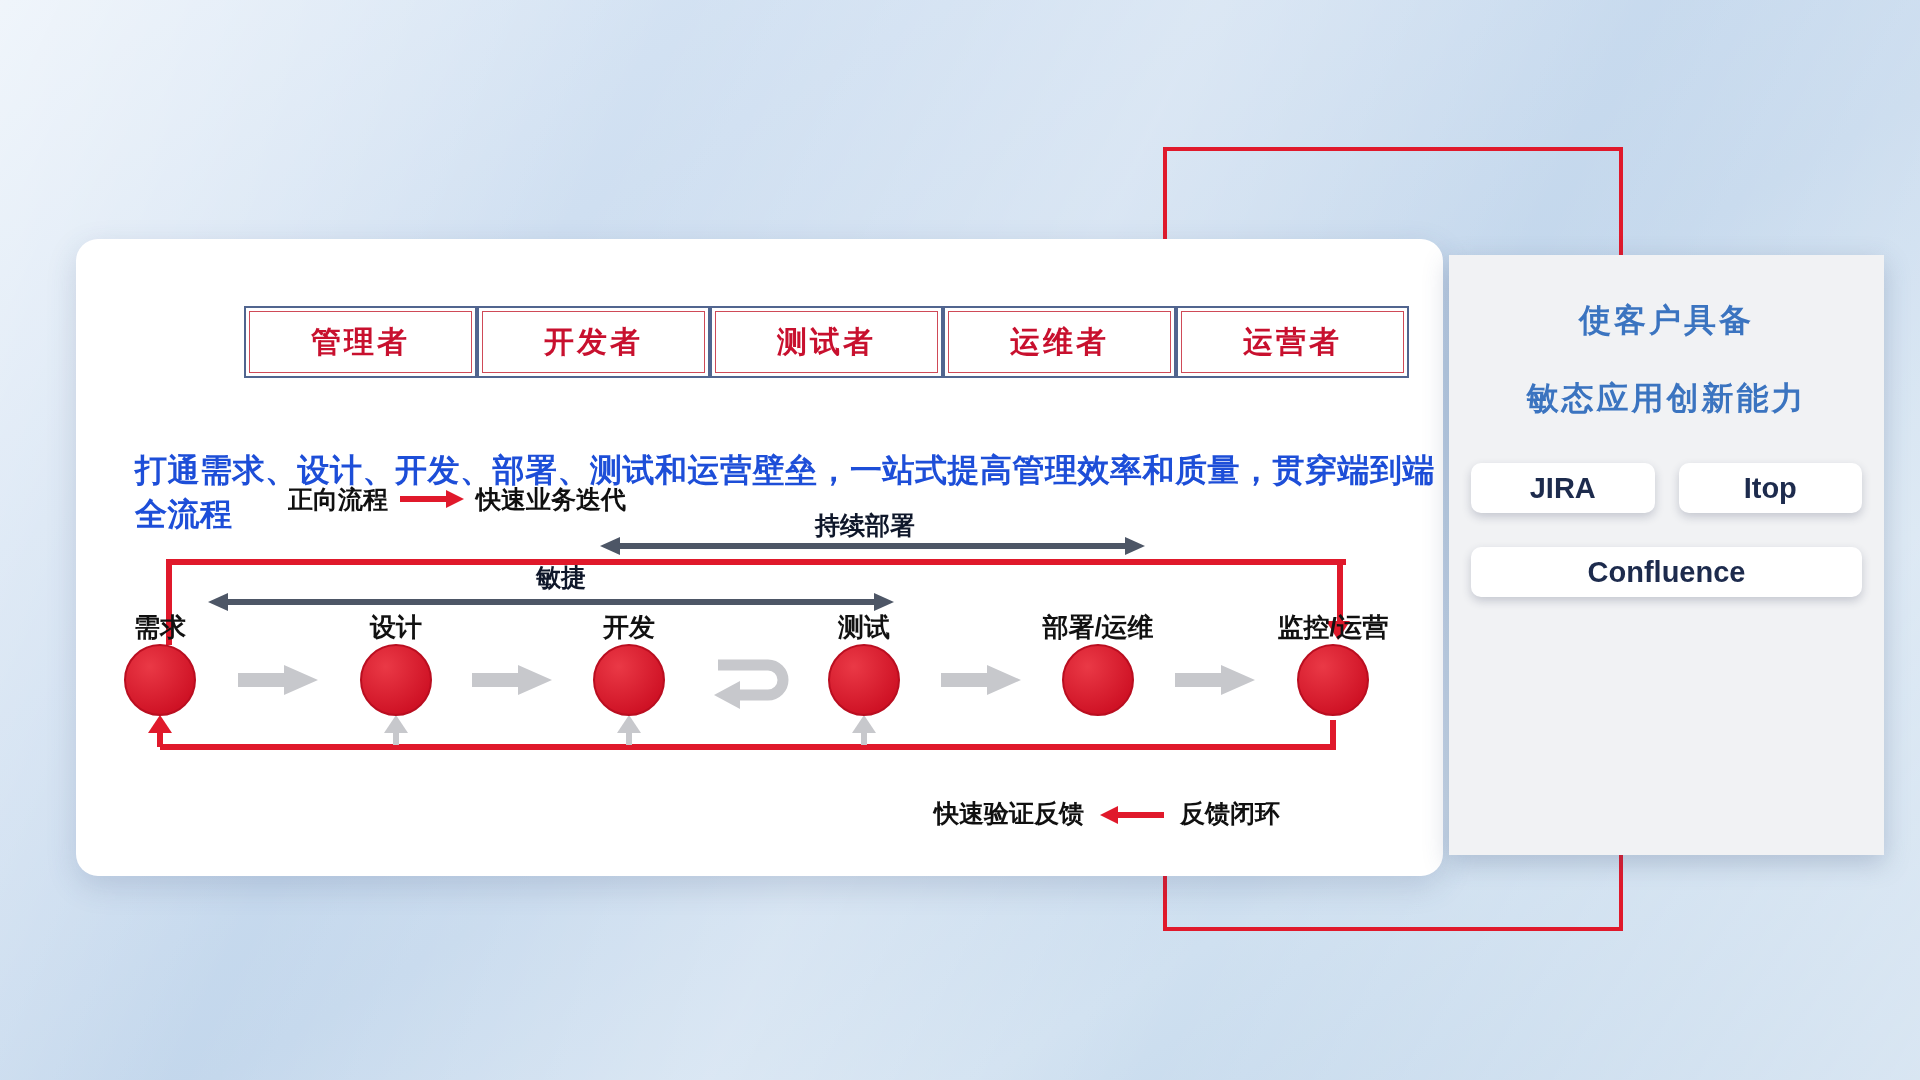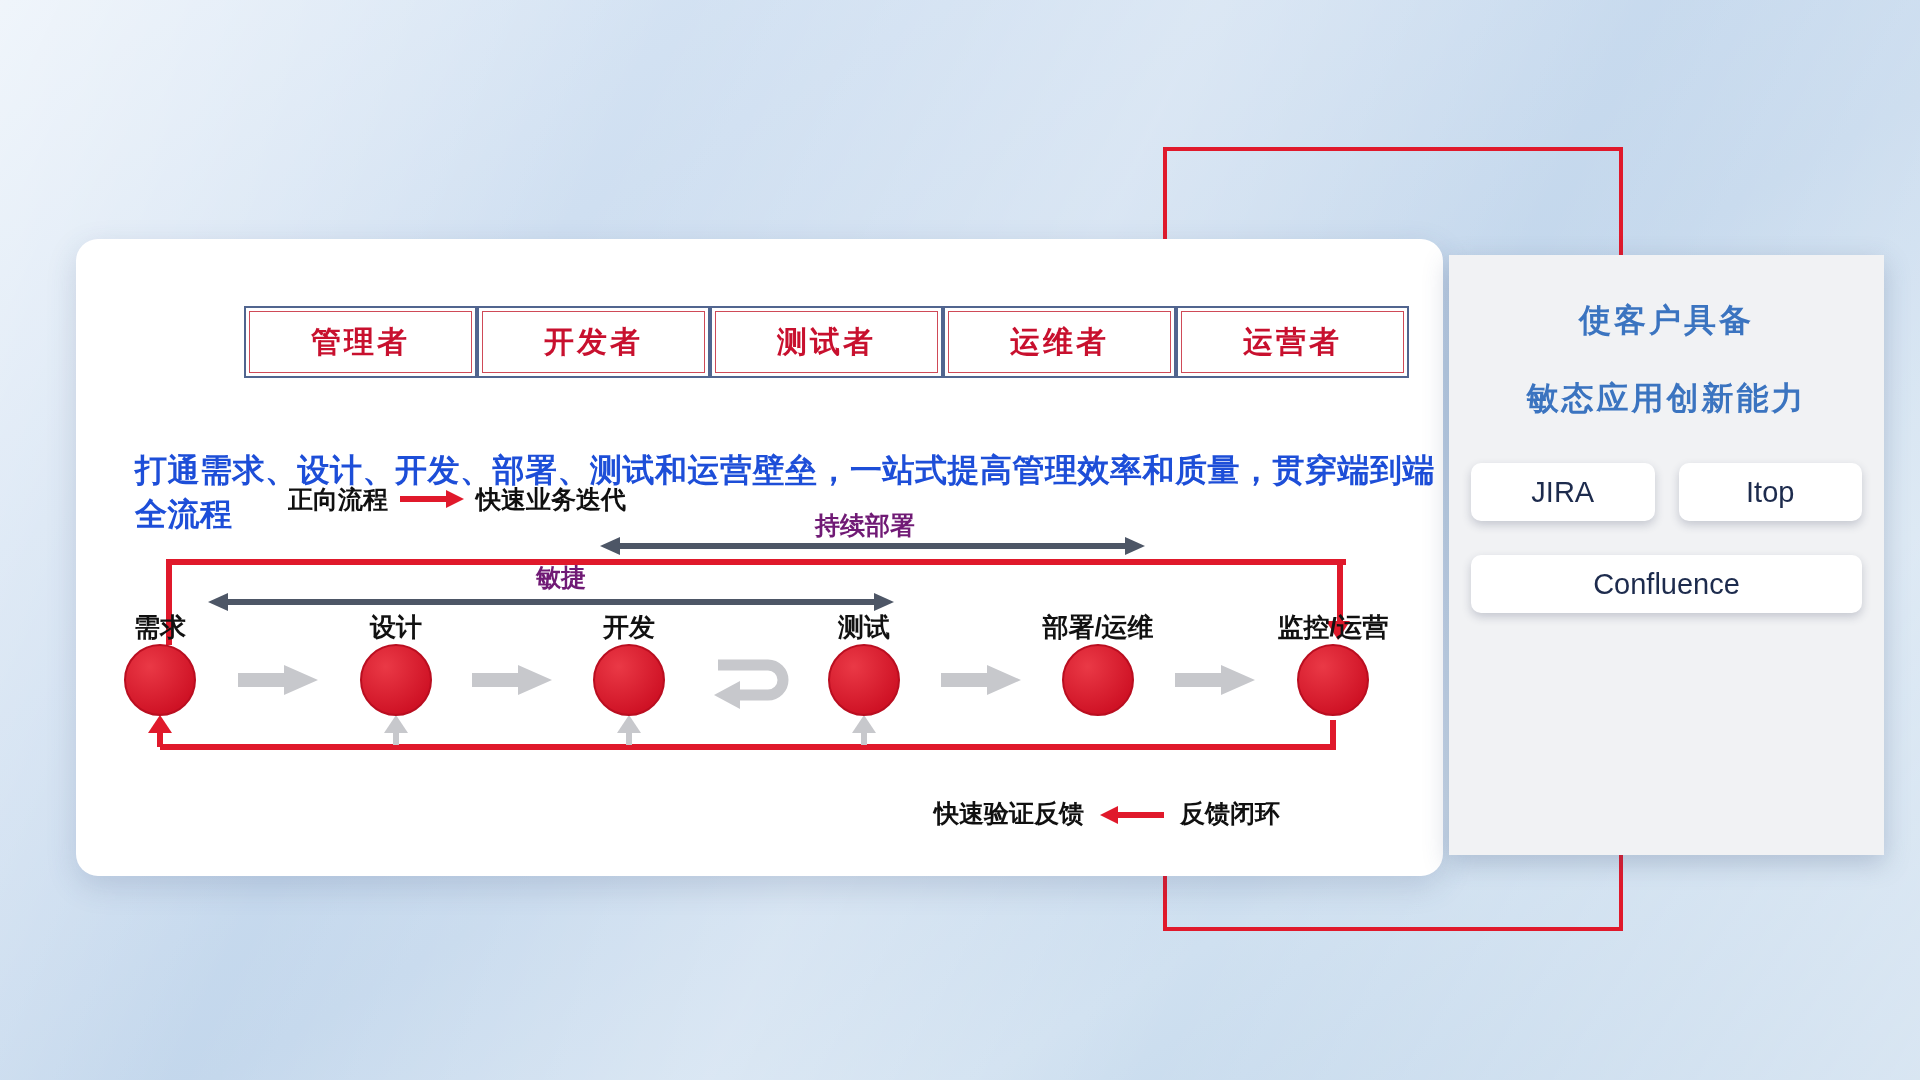"JIRA" .tool-btn { font-weight: normal -> bold; height: 58px -> 50px }
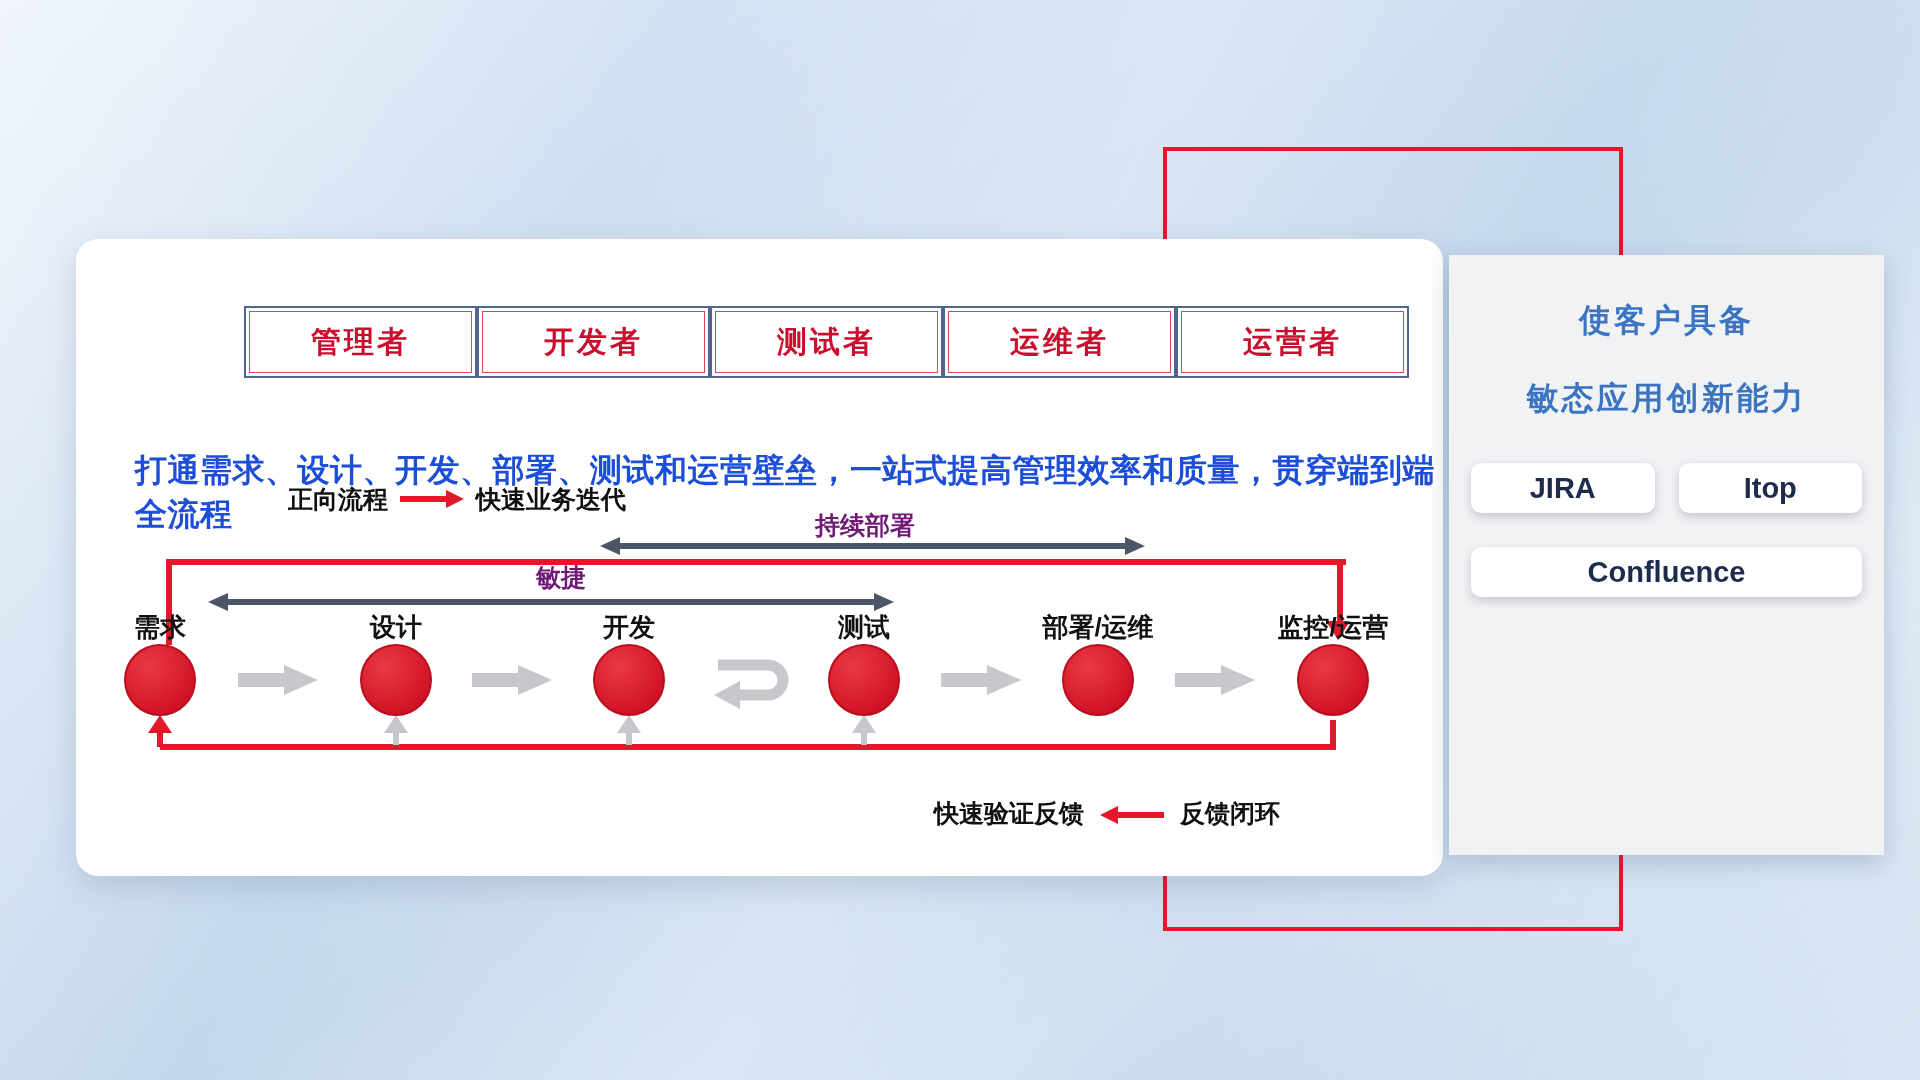"持续部署" .span-label { color: #701a75 -> #0f172a }
